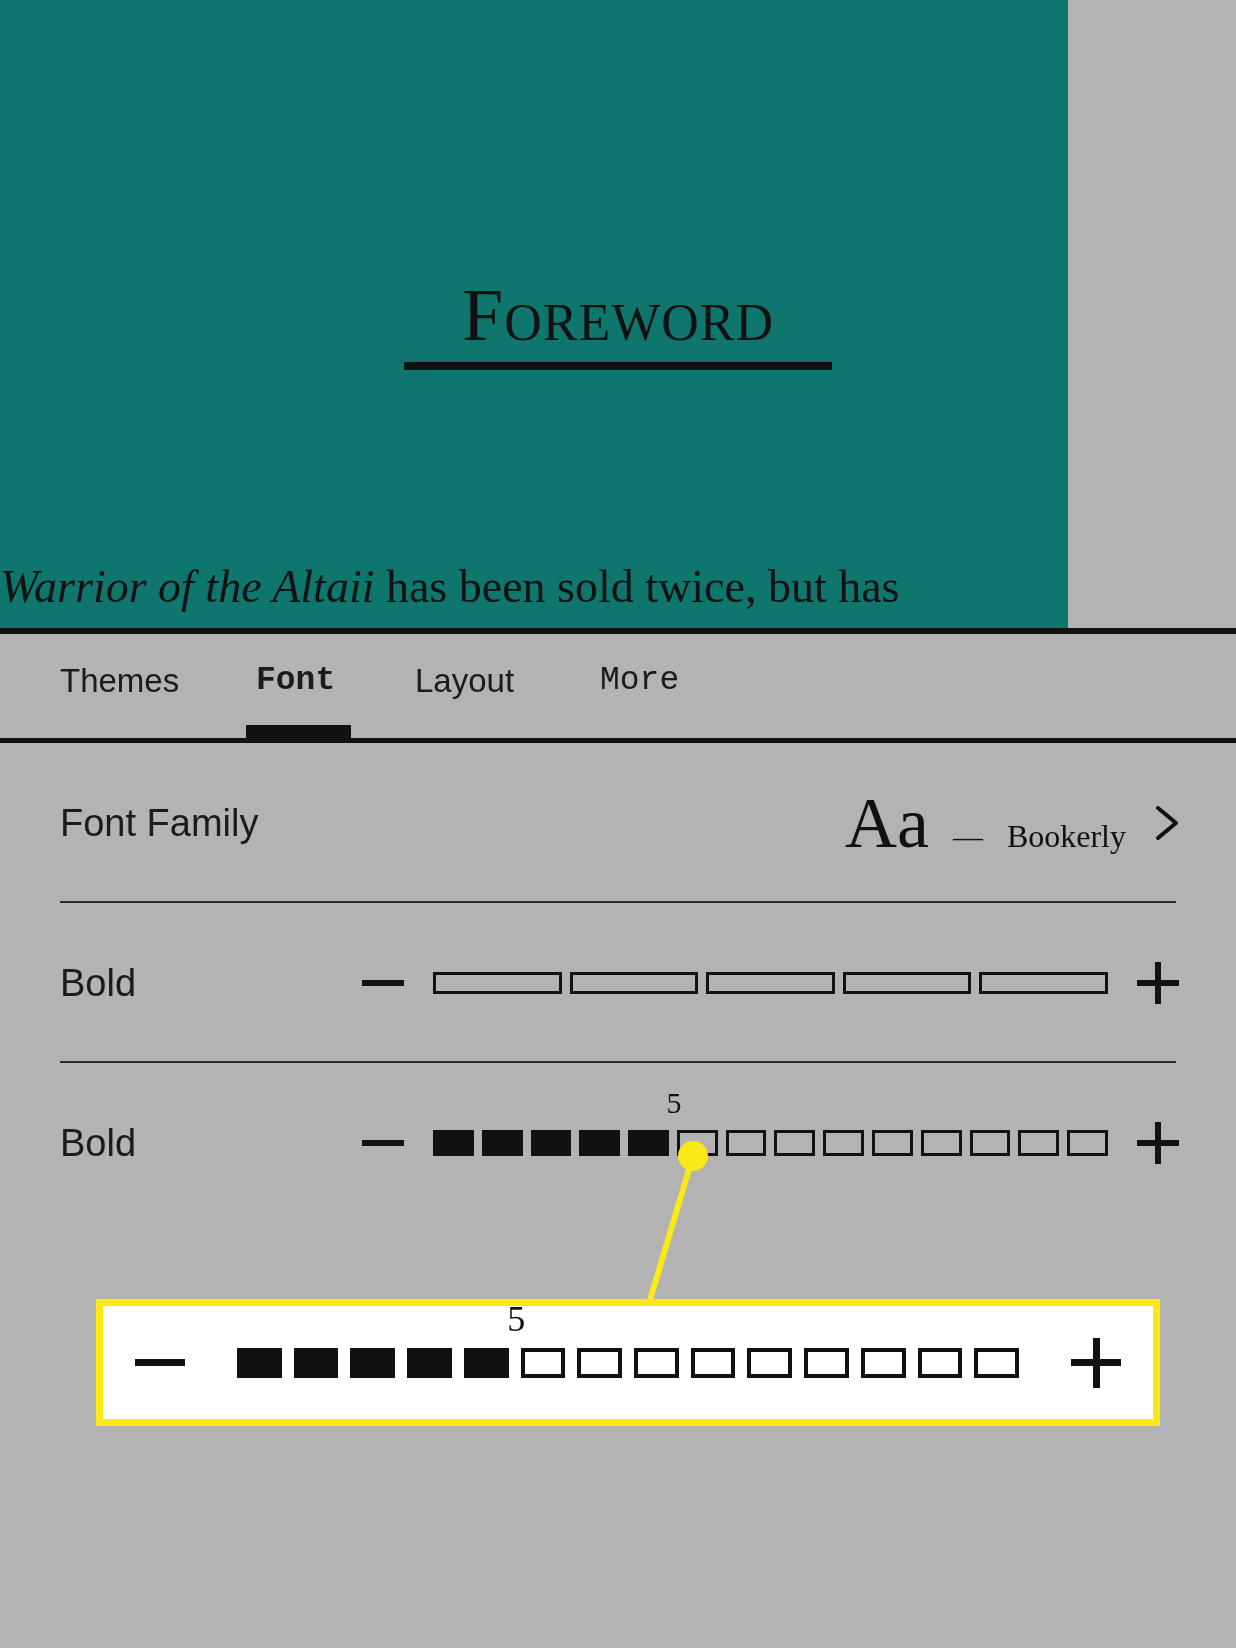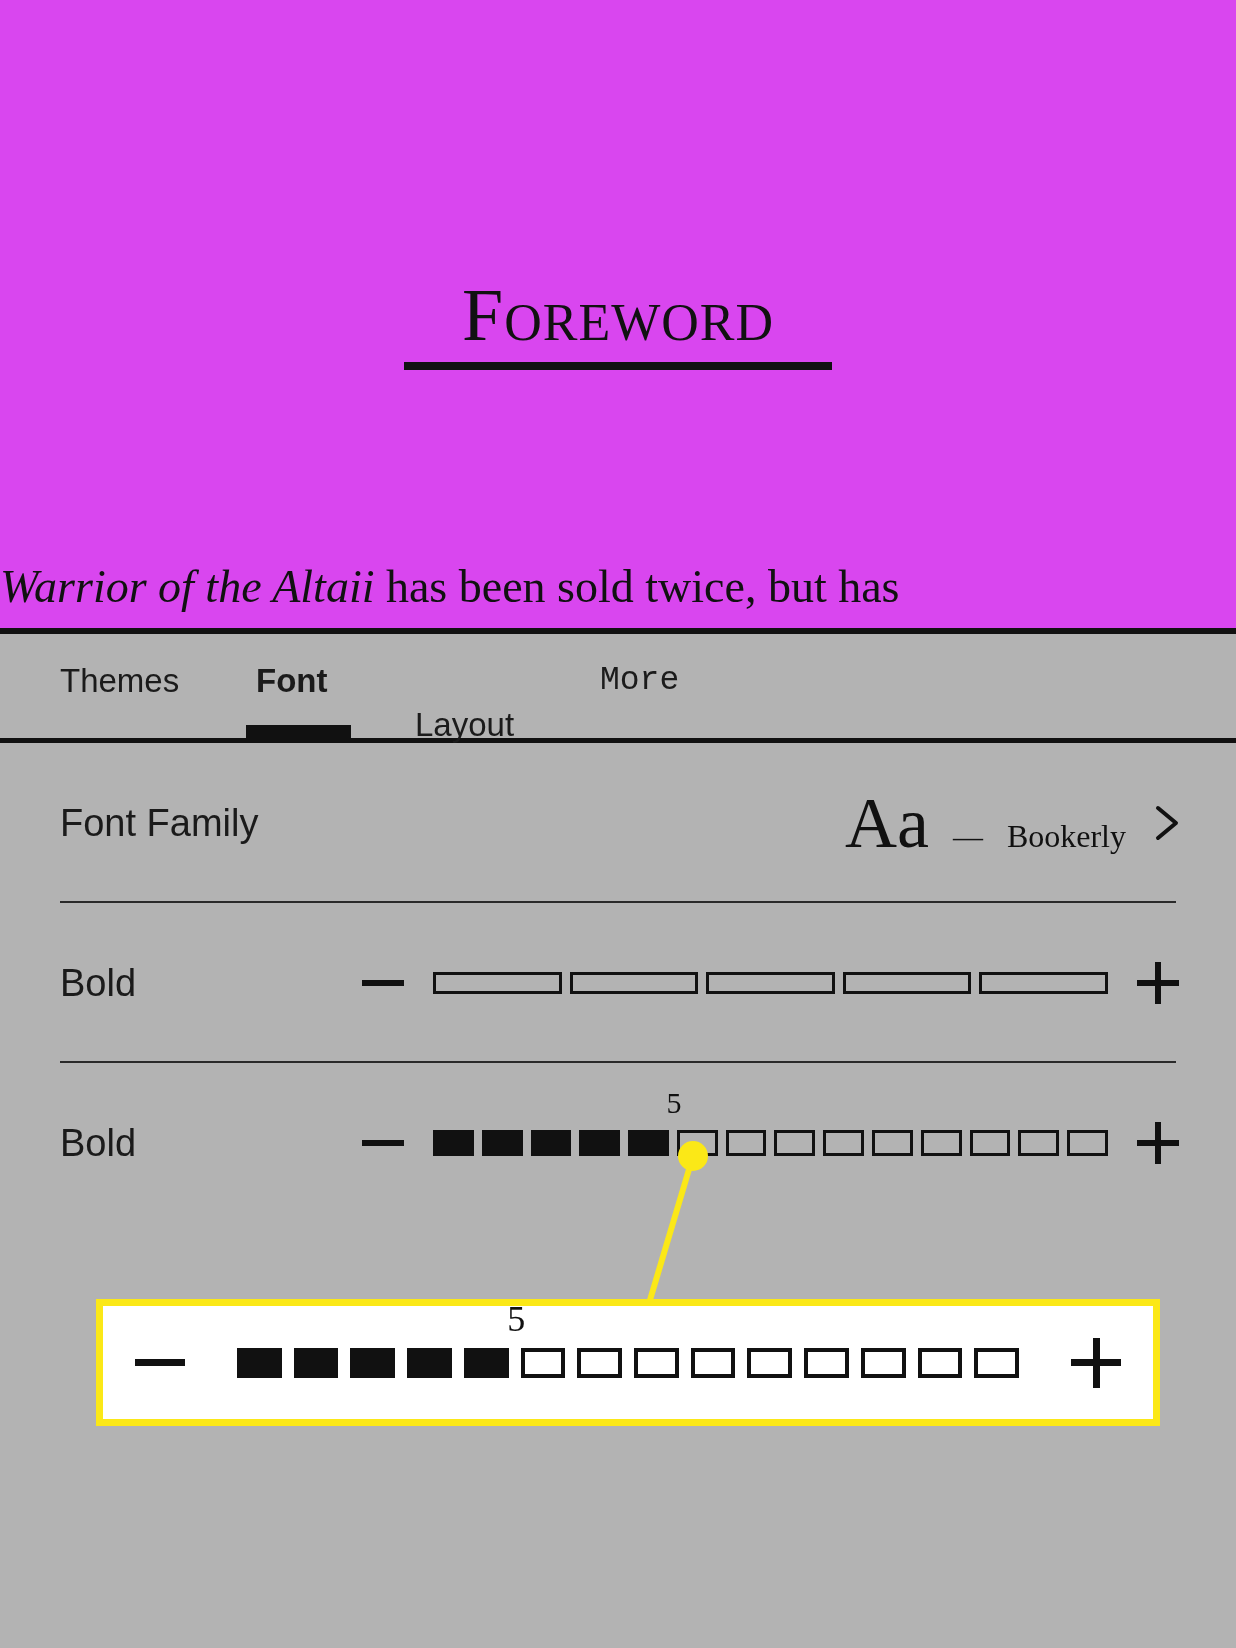"Foreword" #book-page { background: #d946ef -> #0f766e; width: 1236px -> 1068px }
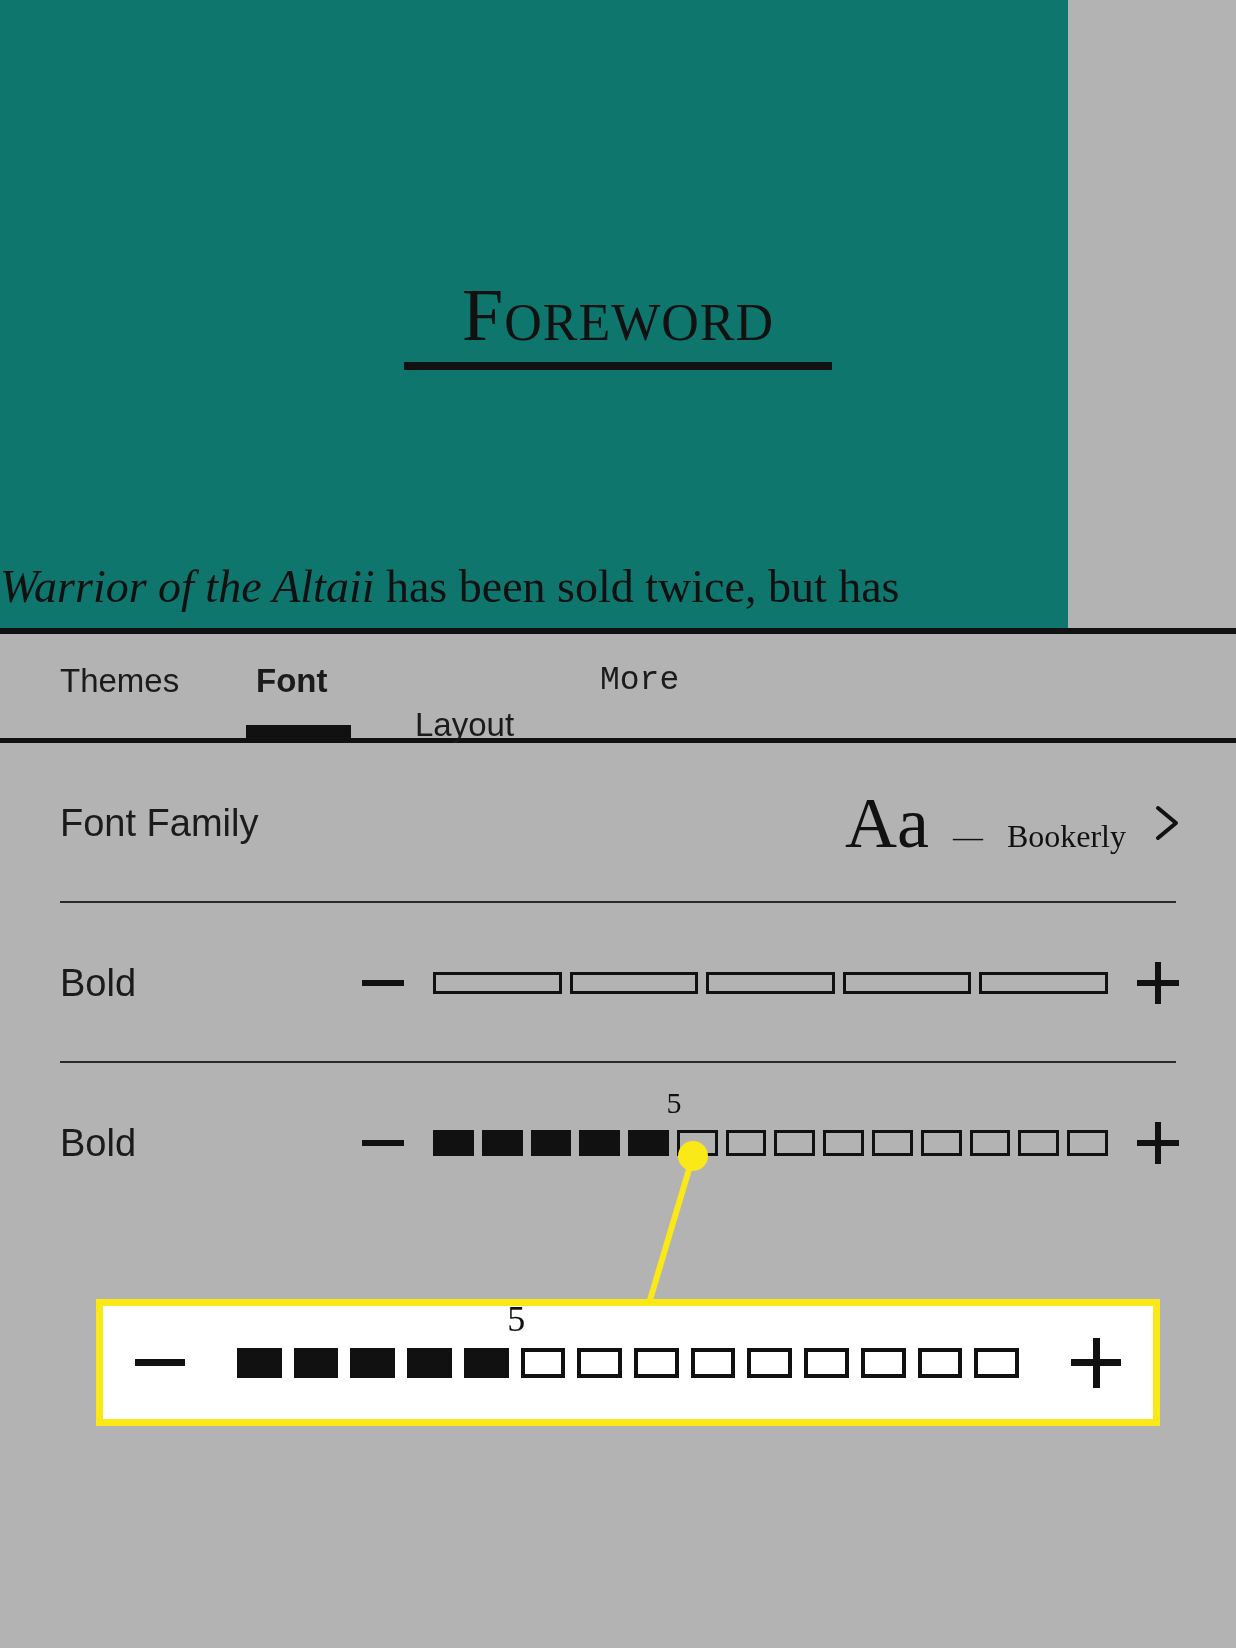"Font" div.tab { font-family: none -> Liberation Mono, monospace }
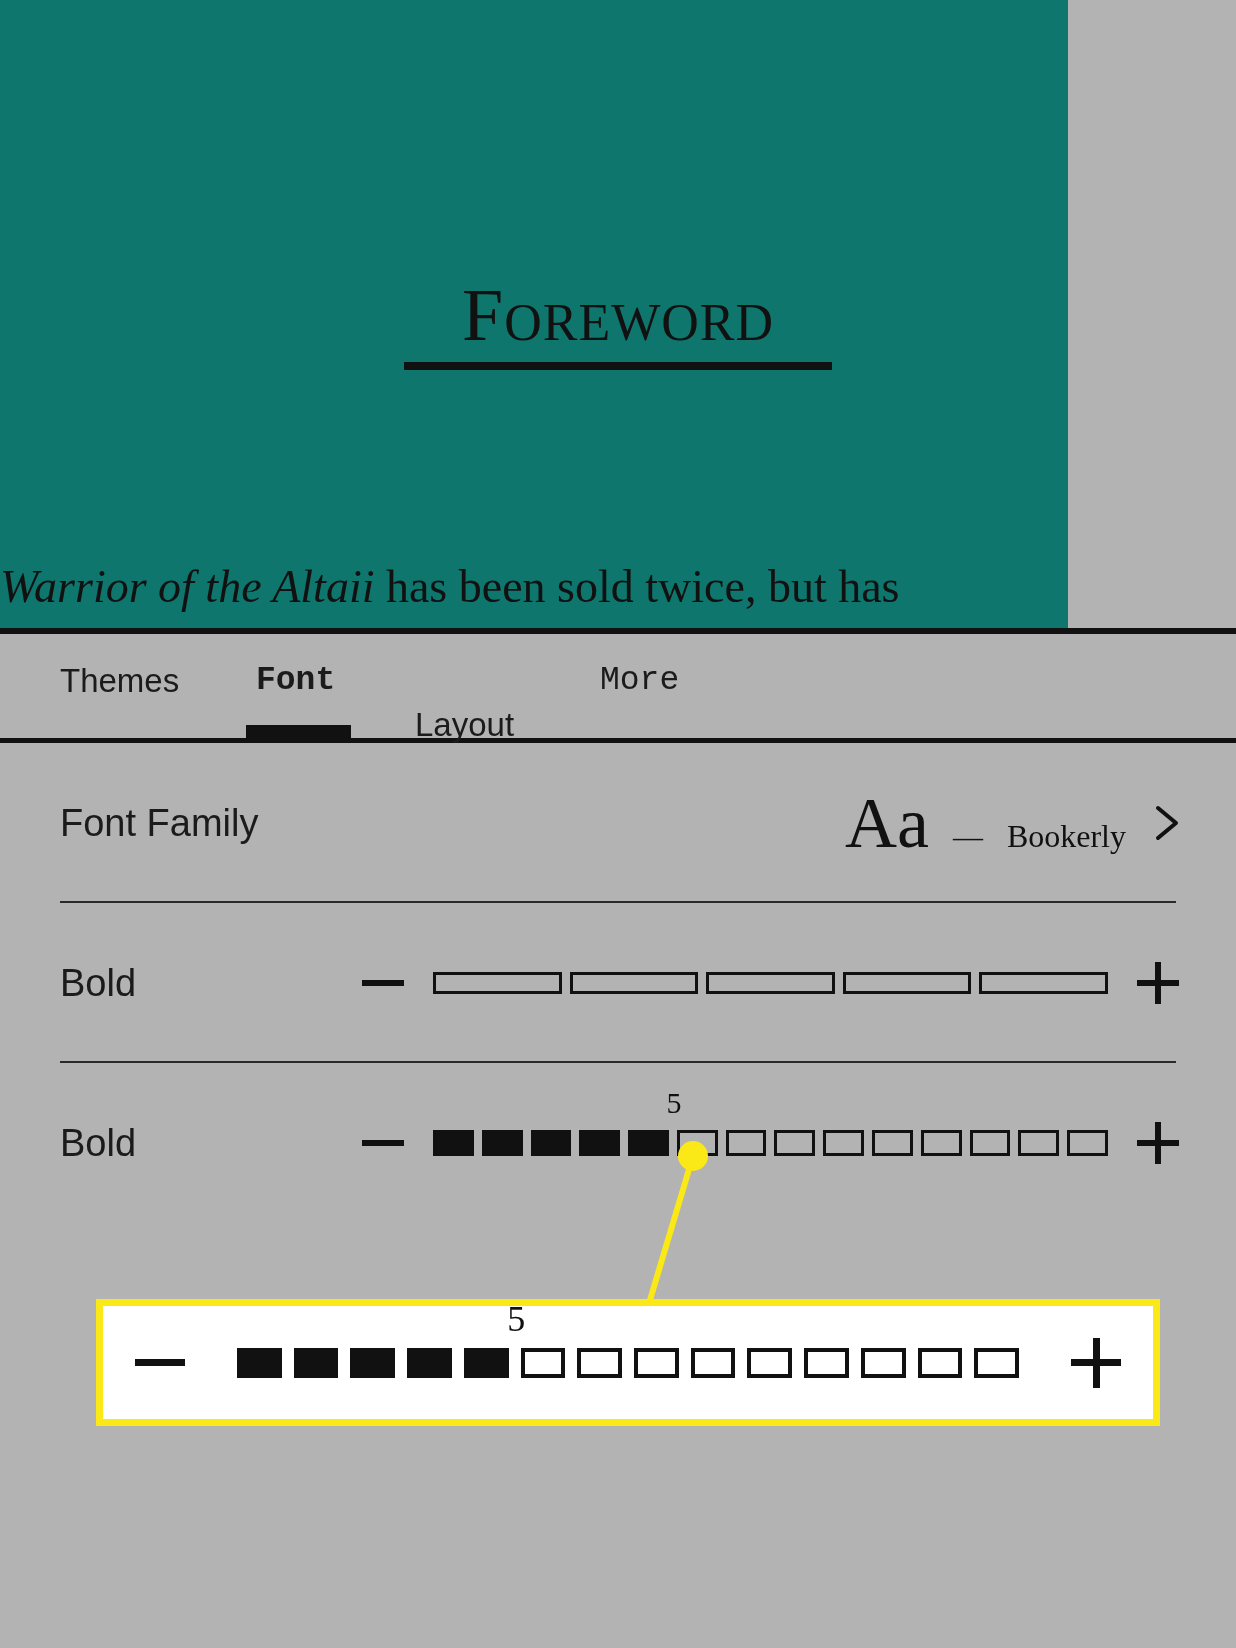"Layout" div.tab { margin-top: 44px -> none }
